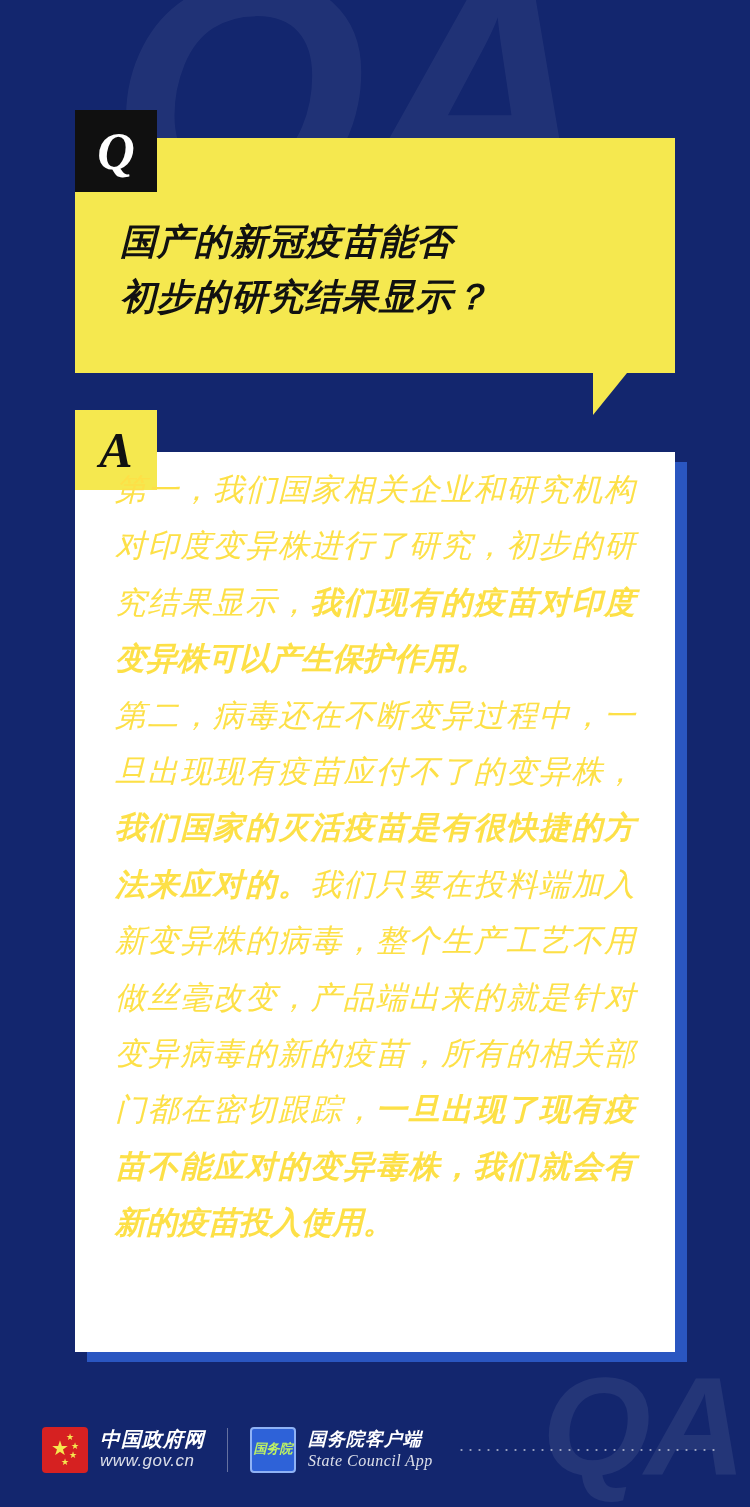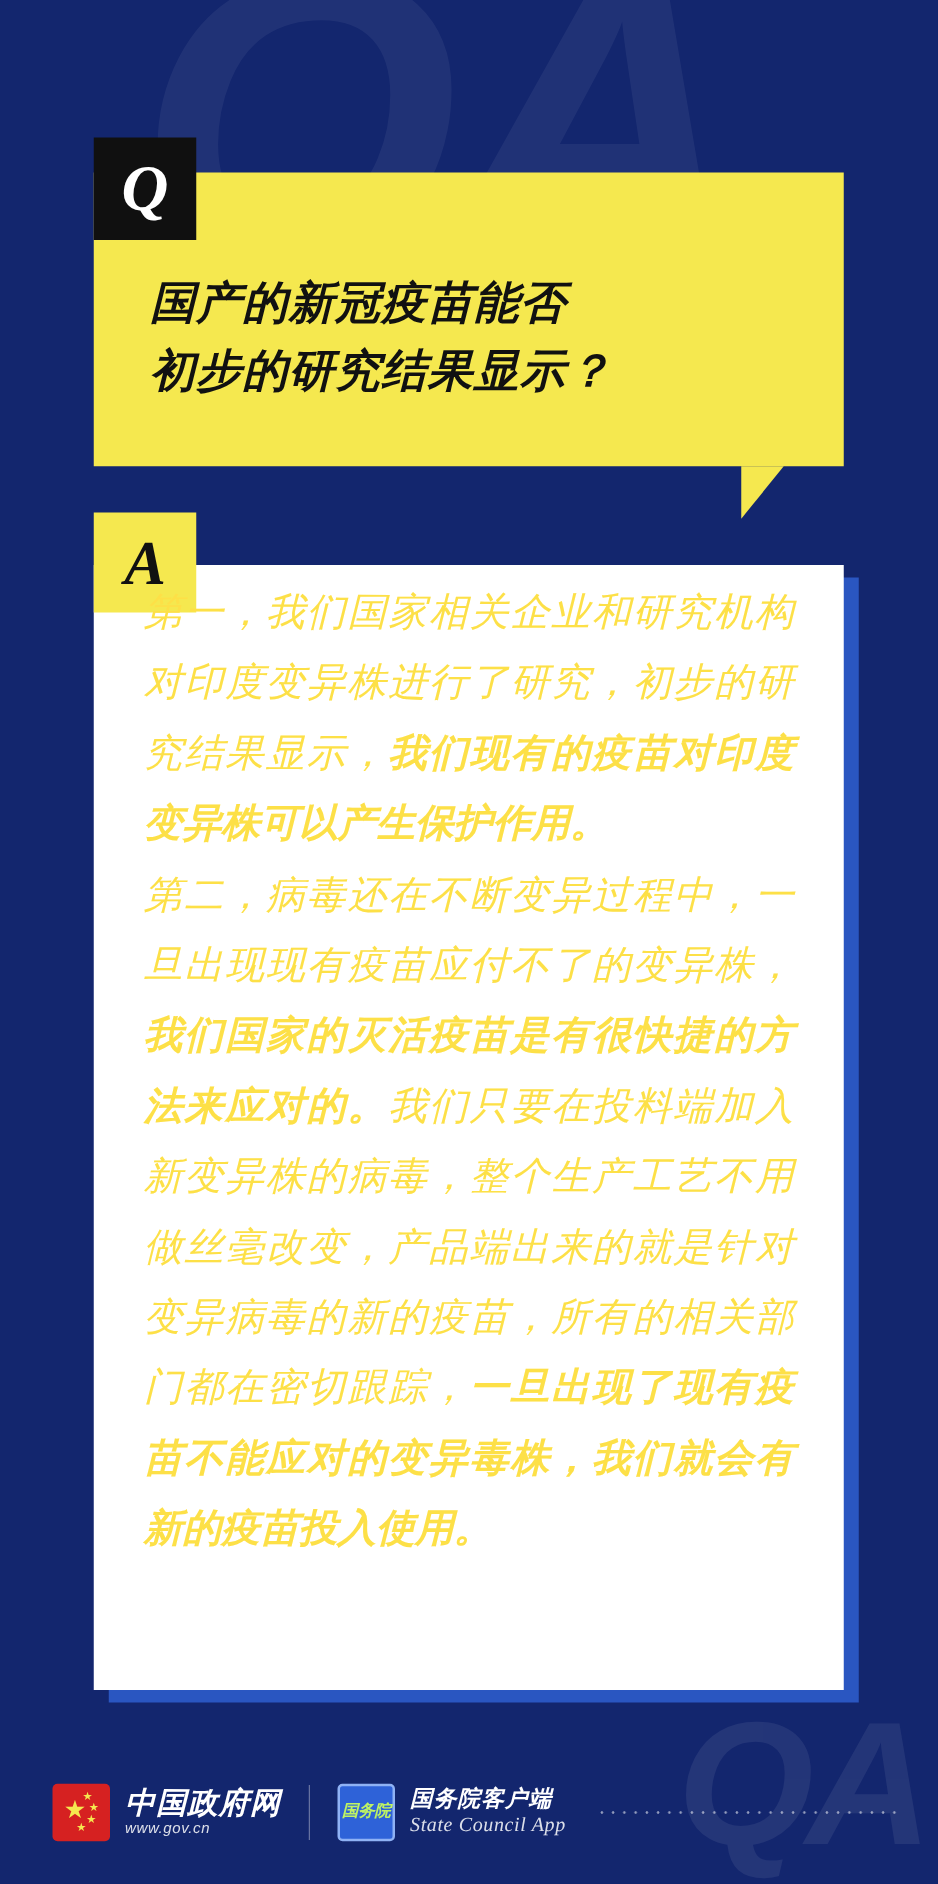"中国政府网" .brand-txt .t1 { font-size: 24px -> 20px }
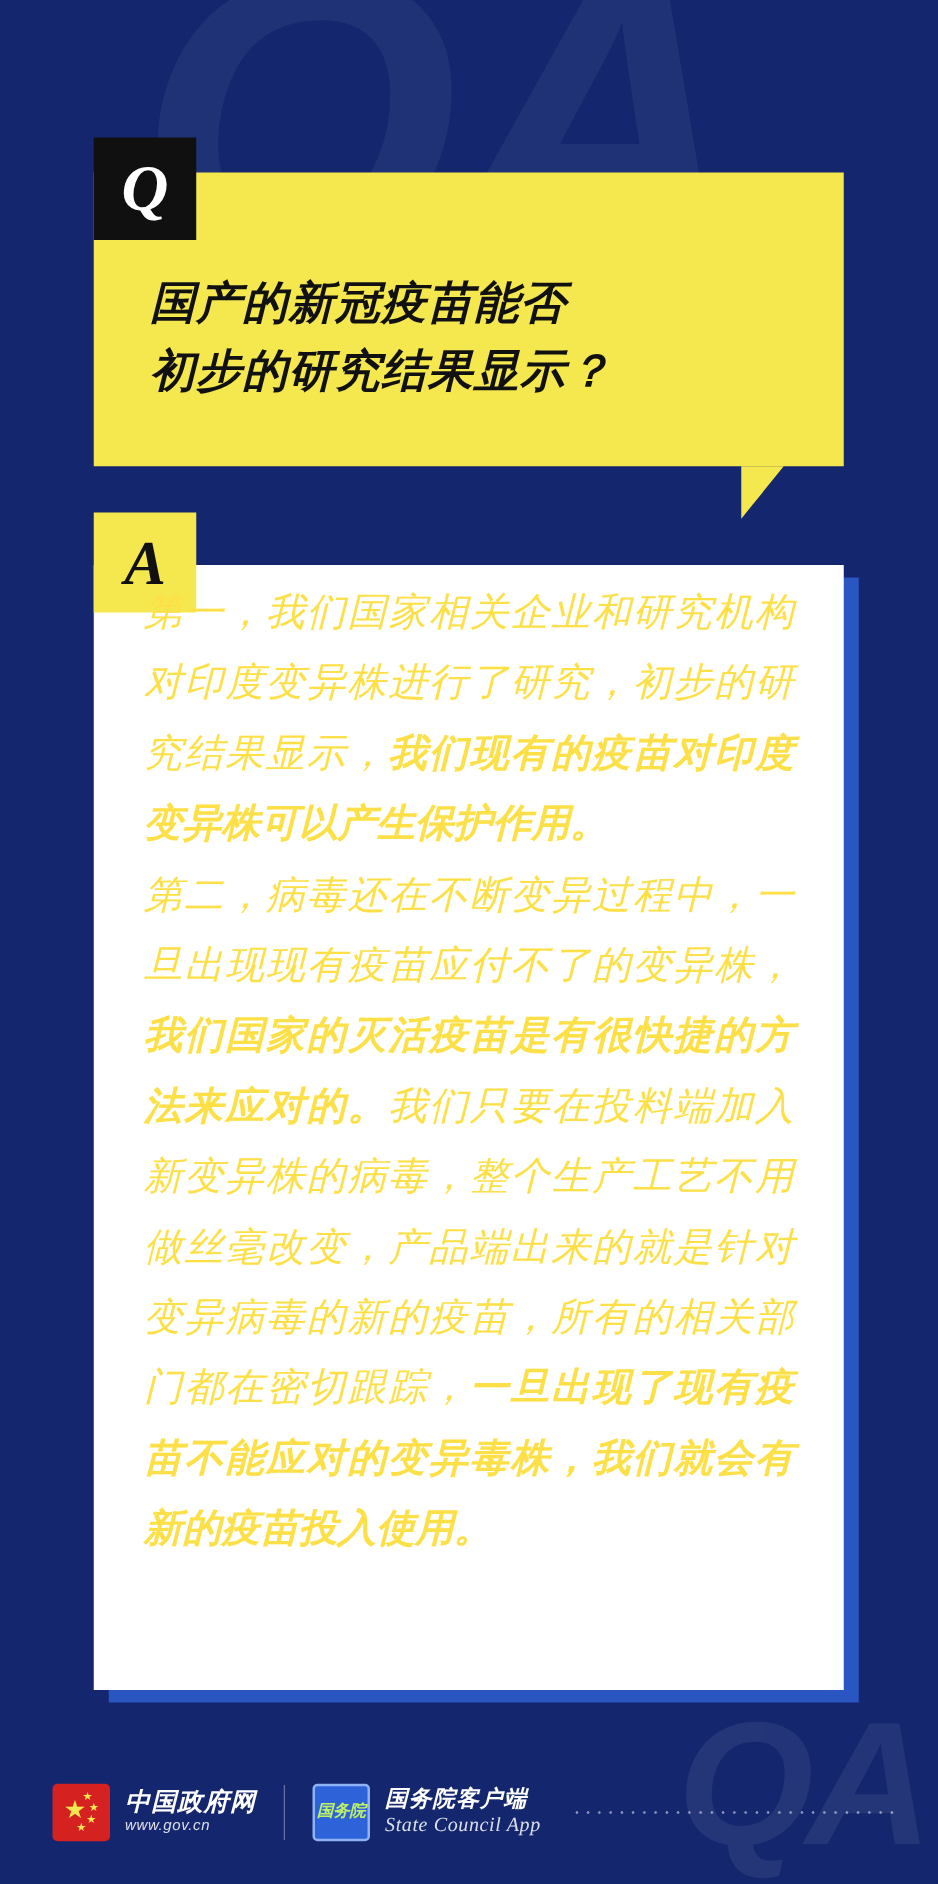"www.gov.cn" .brand-txt .t2 { font-size: 12px -> 17px }
